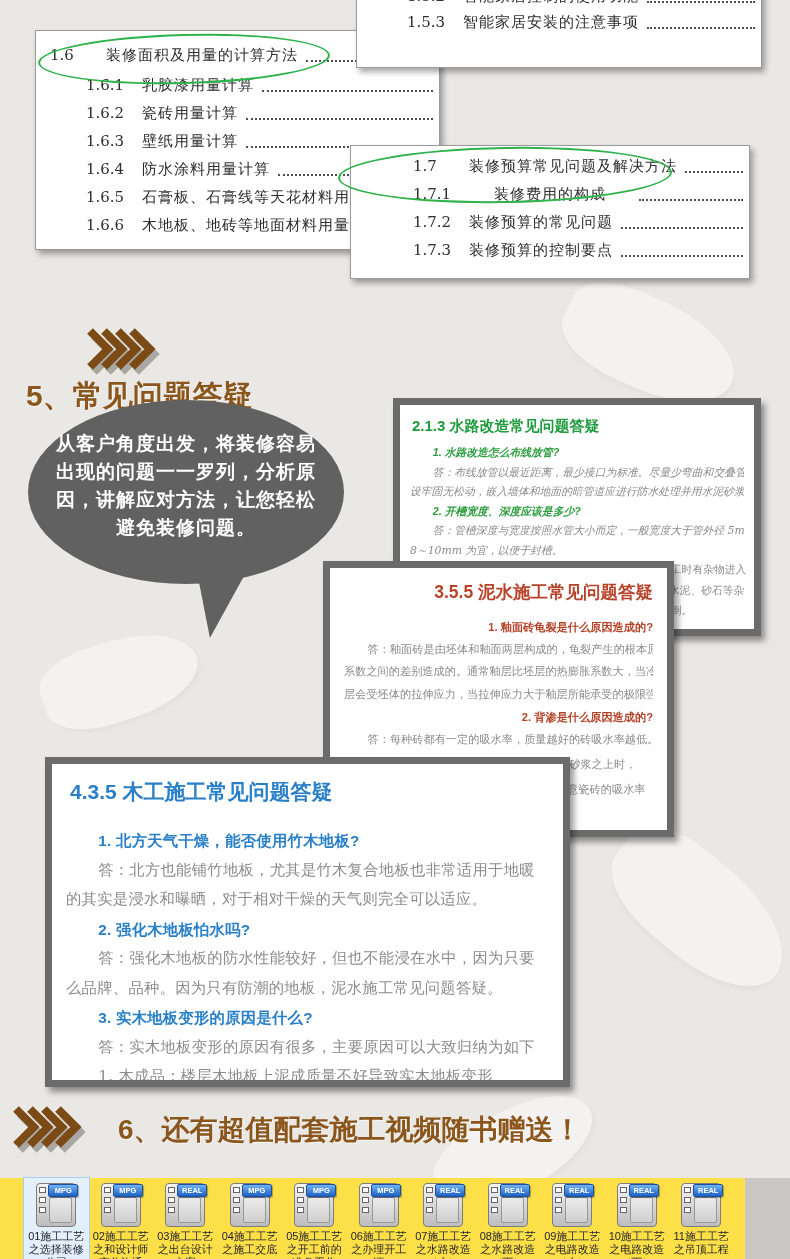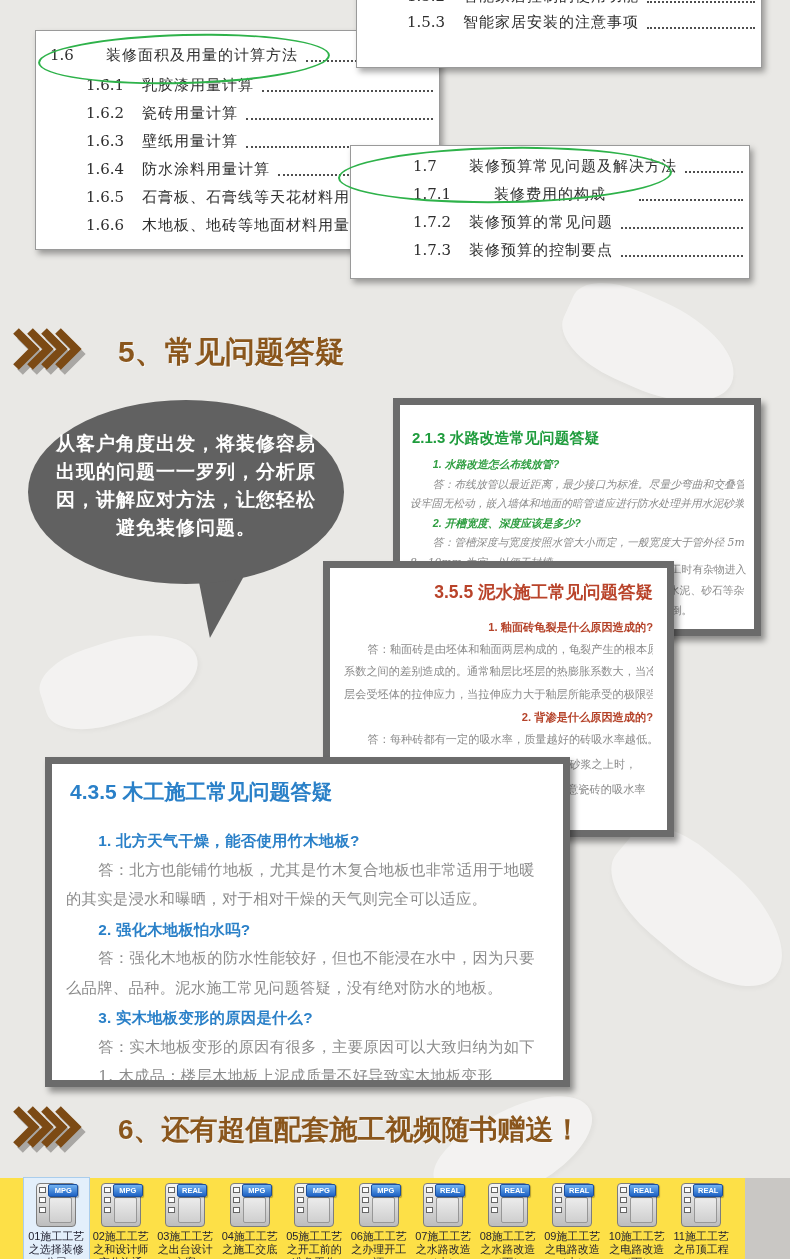"5、常见问题答疑" div.sechead { flex-direction: none -> column }
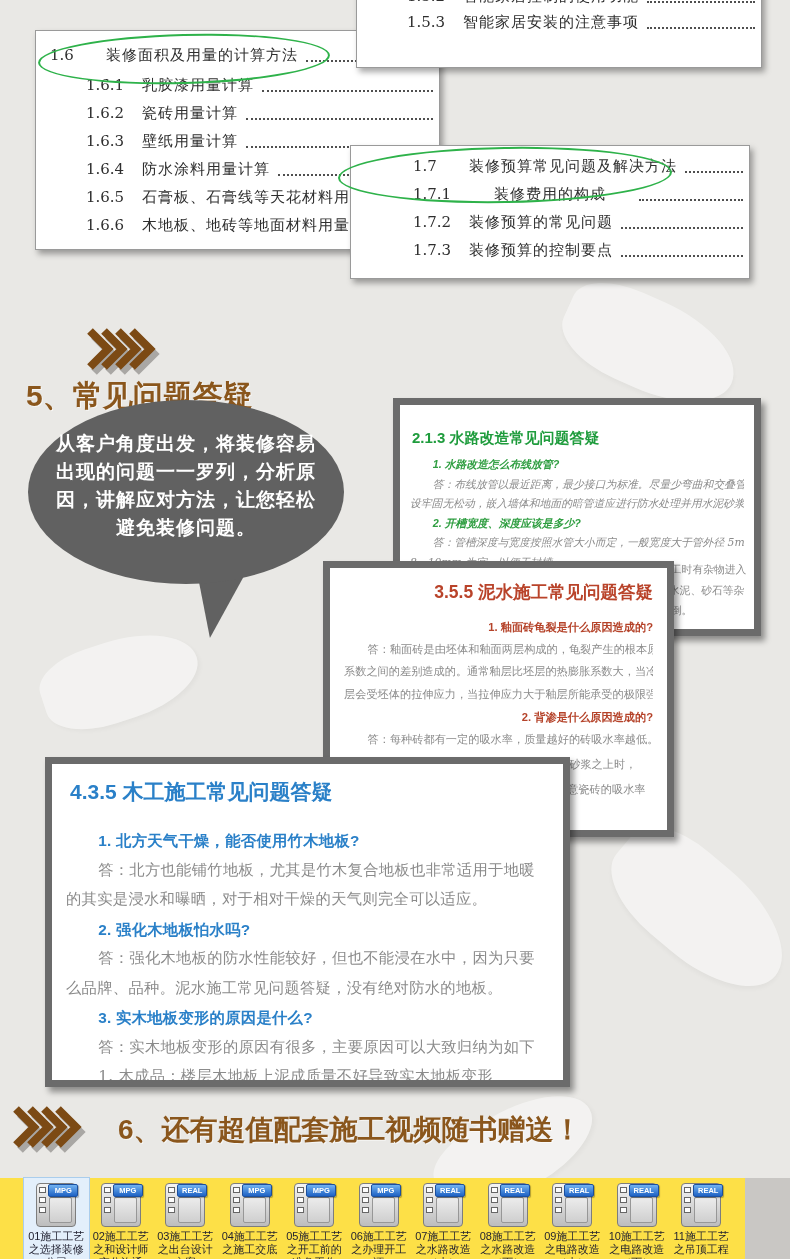"2.1.3 水路改造常见问题答疑" #panel213 .inner { padding: 22px 10px -> 10px 10px }
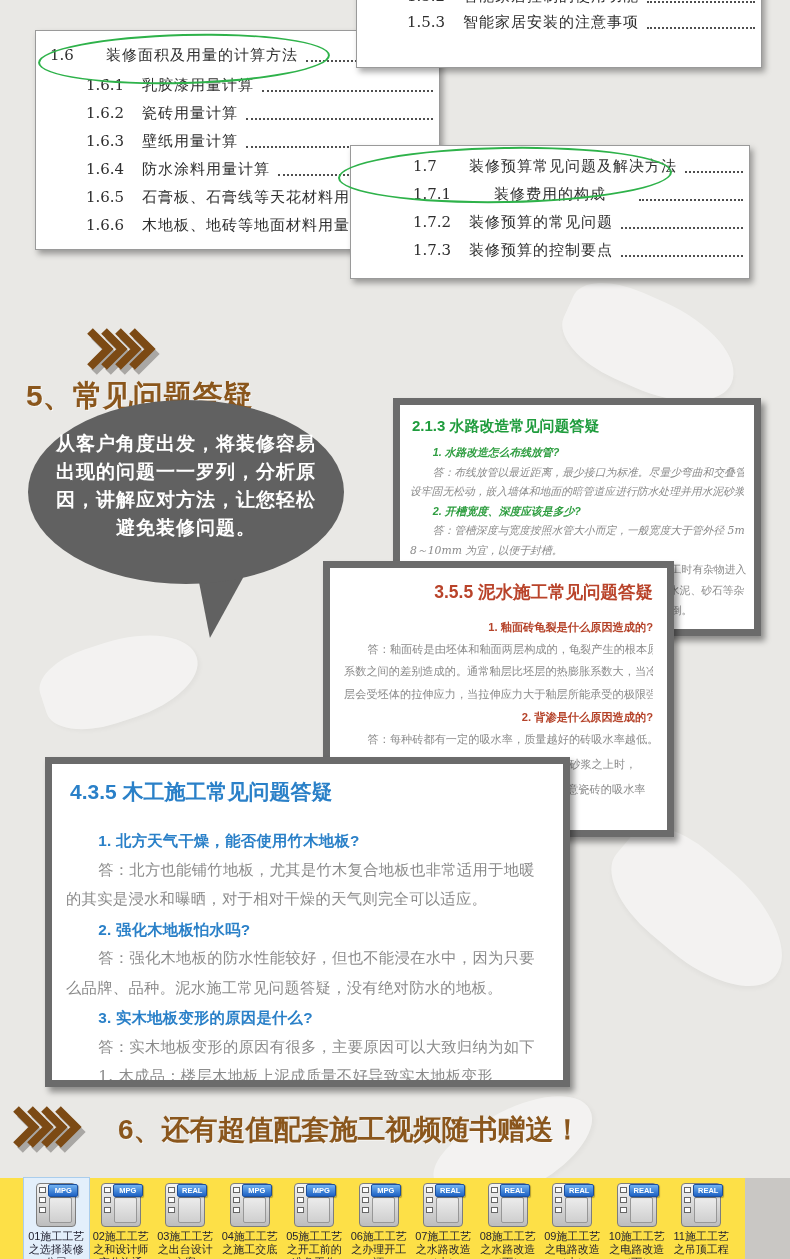"么品牌、品种。泥水施工常见问题答疑，没有绝对防水的地板。" div.pline { text: 泥水施工常见问题答疑，没有绝对防水的地板 -> 因为只有防潮的地板，泥水施工常见问题答疑 }
